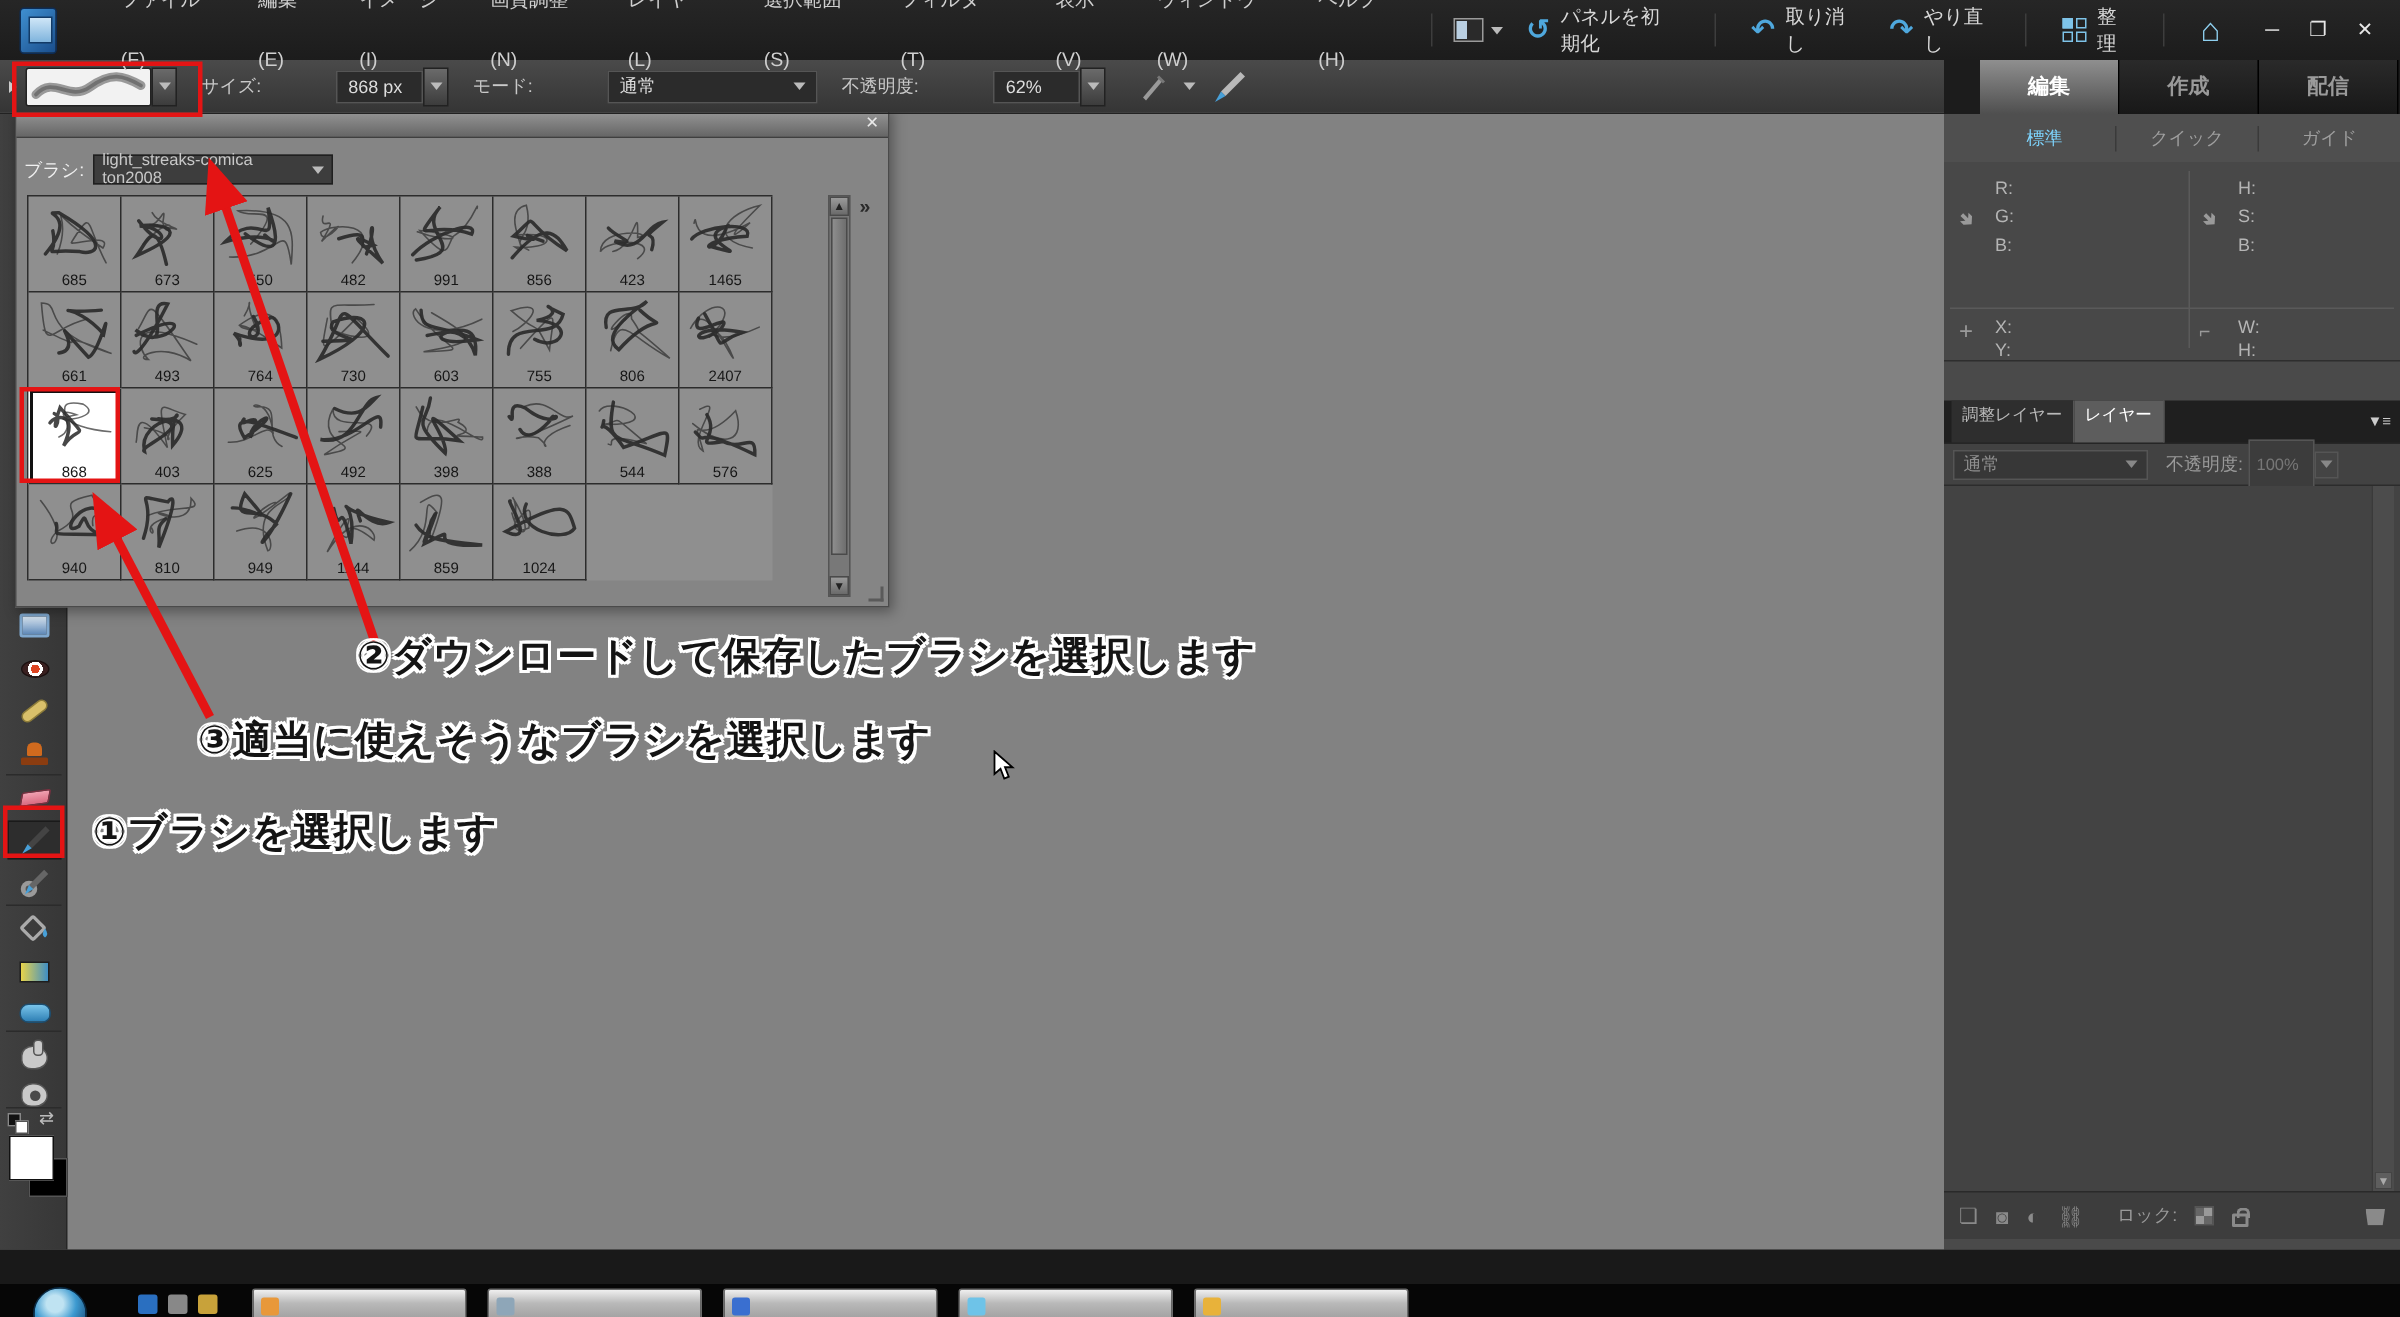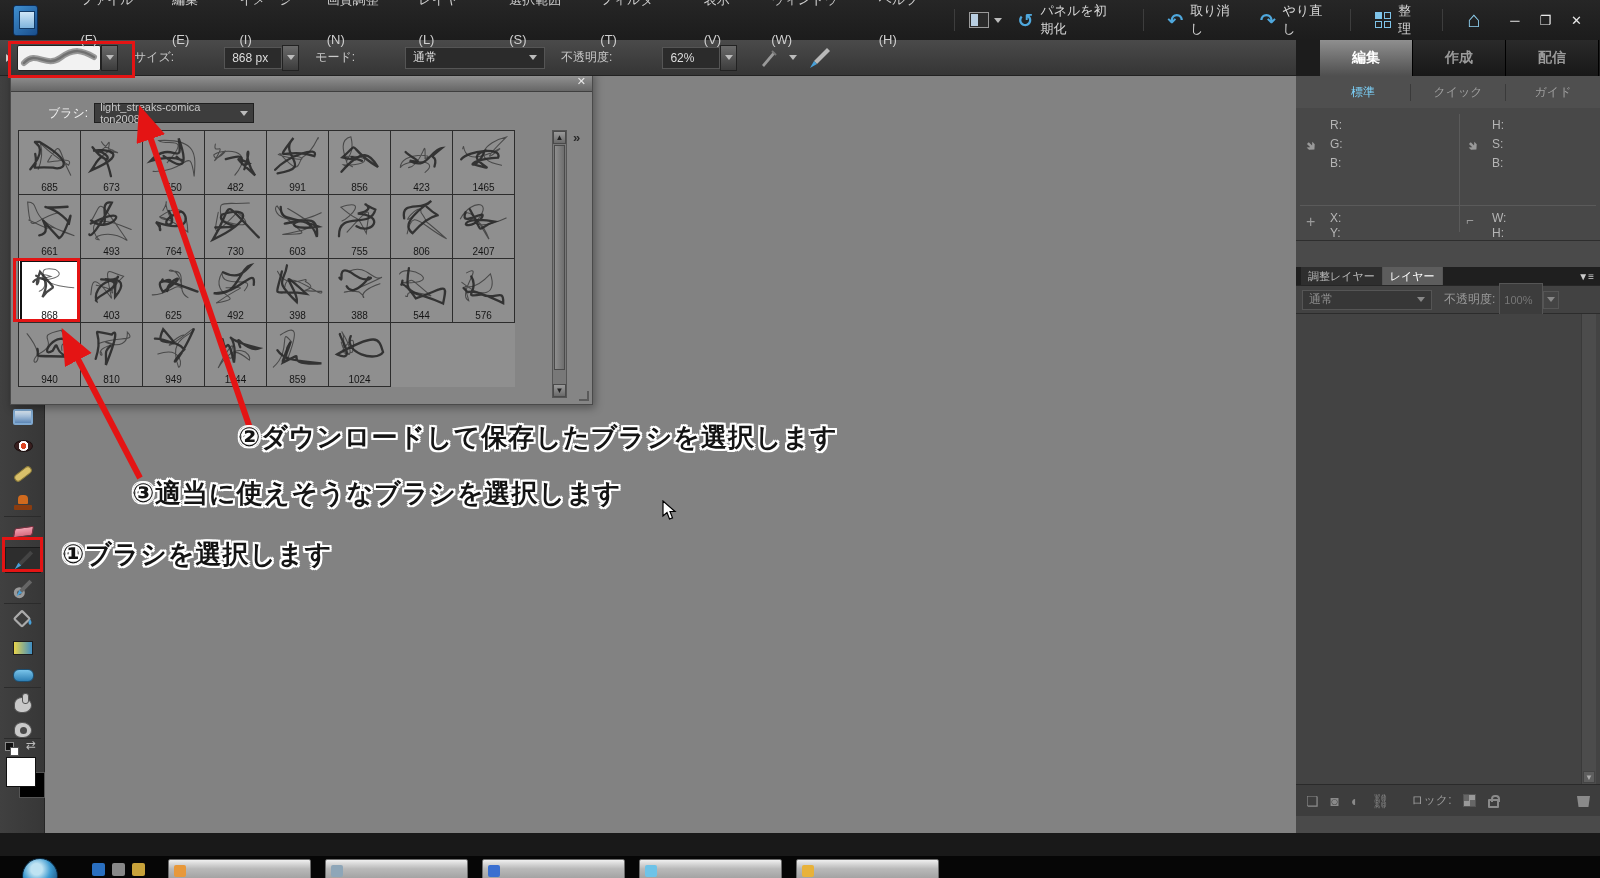"ブラシ:" .preset-label { margin-left: 32px -> none }
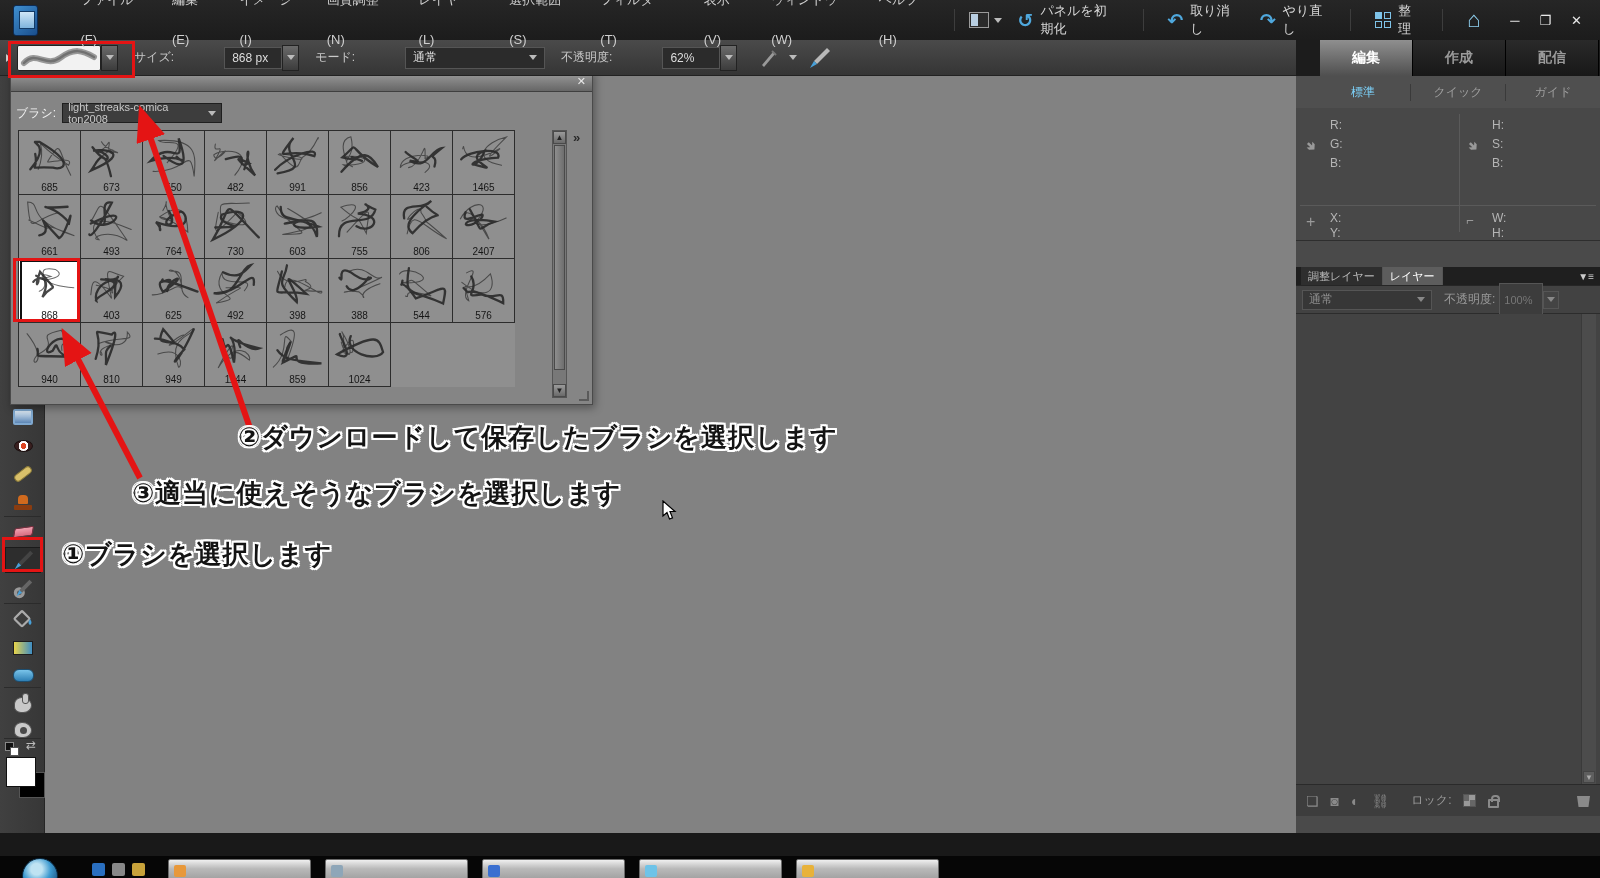"調整レイヤー" .layers-tabs { height: 19px -> 29px }
